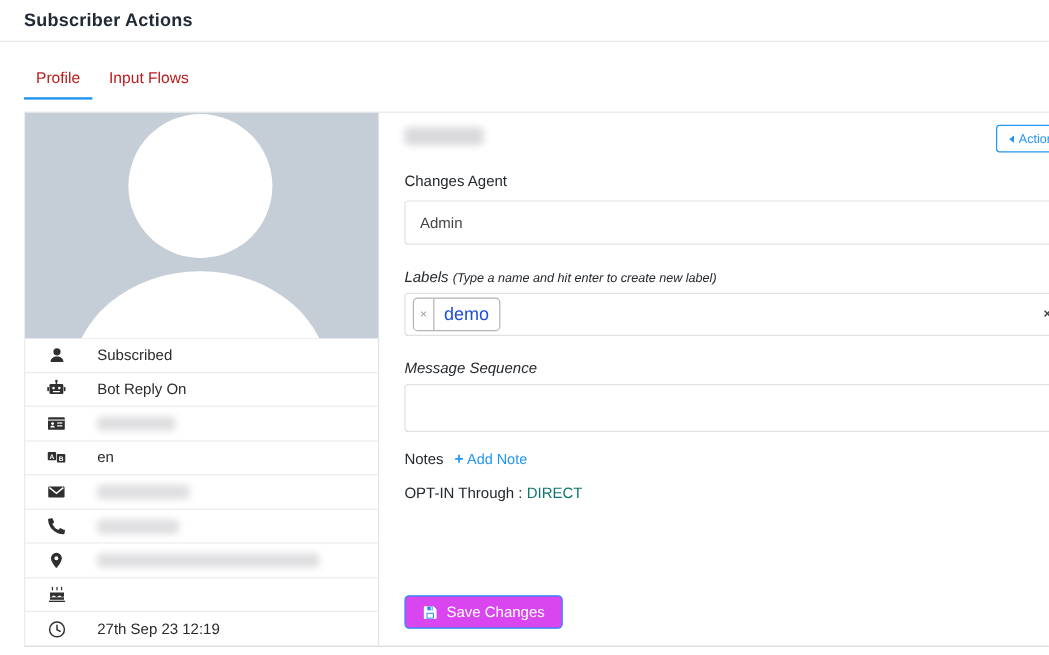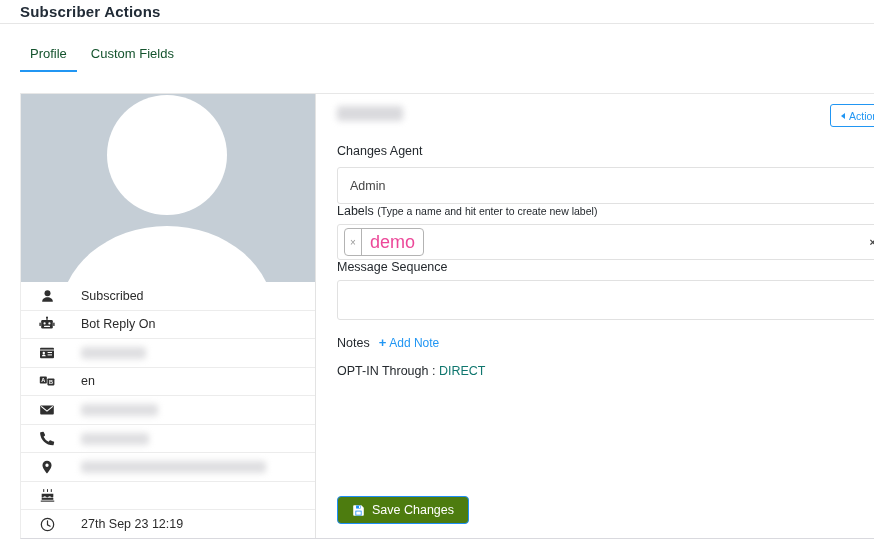"Subscriber Actions" .modal-header { height: 24px -> 35px }
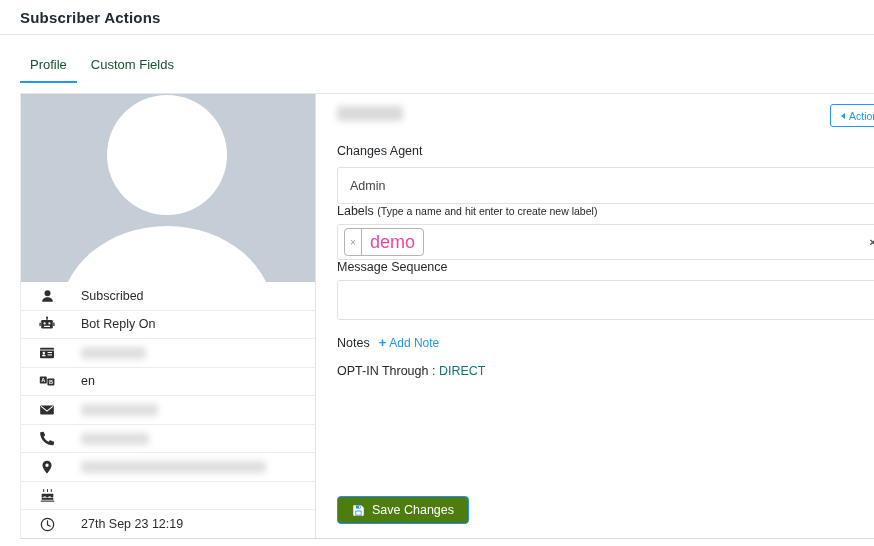"Profile" .tab { color: #14532d -> #b91c1c }
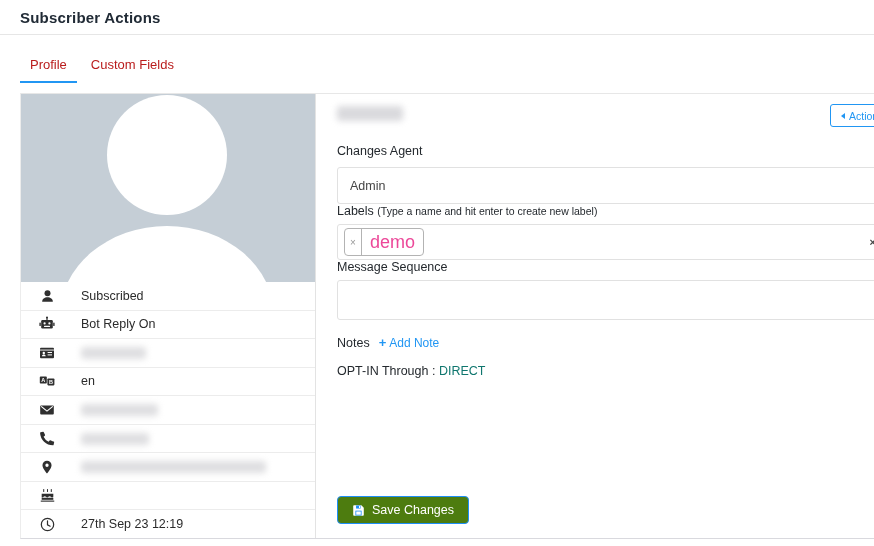"Input Flows" div.tab { html: none -> <div>Input Flows</div> }
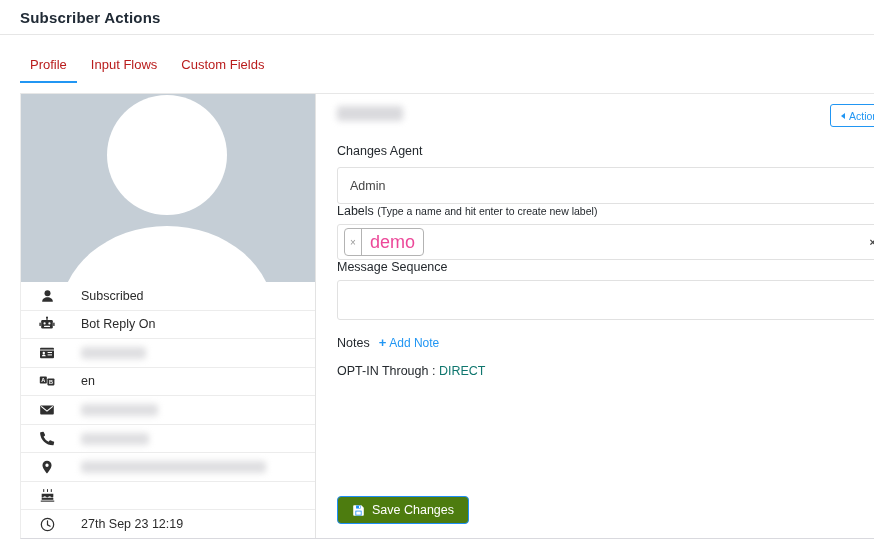"Custom Fields" div.tab { html: <div>Custom Fields</div> -> none }
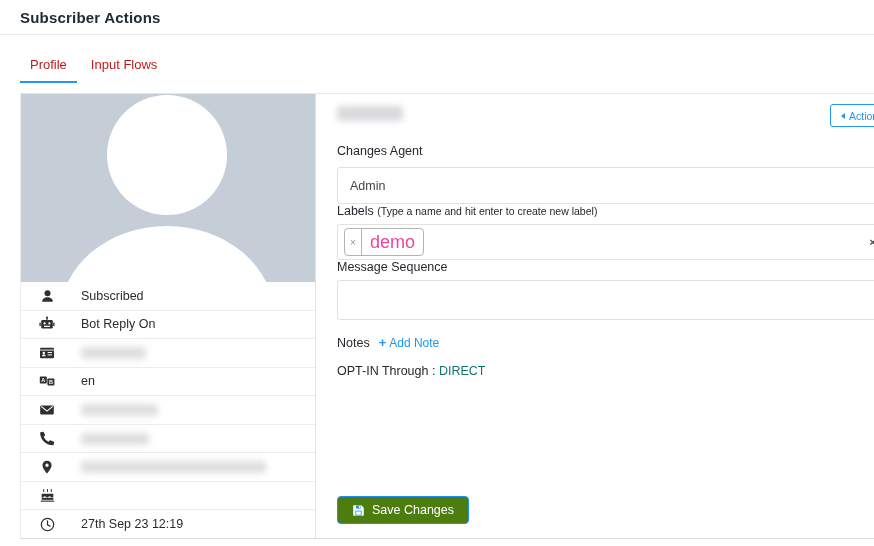"Labels (Type a name and" .section { font-style: none -> italic; margin-top: 0 -> 20px }
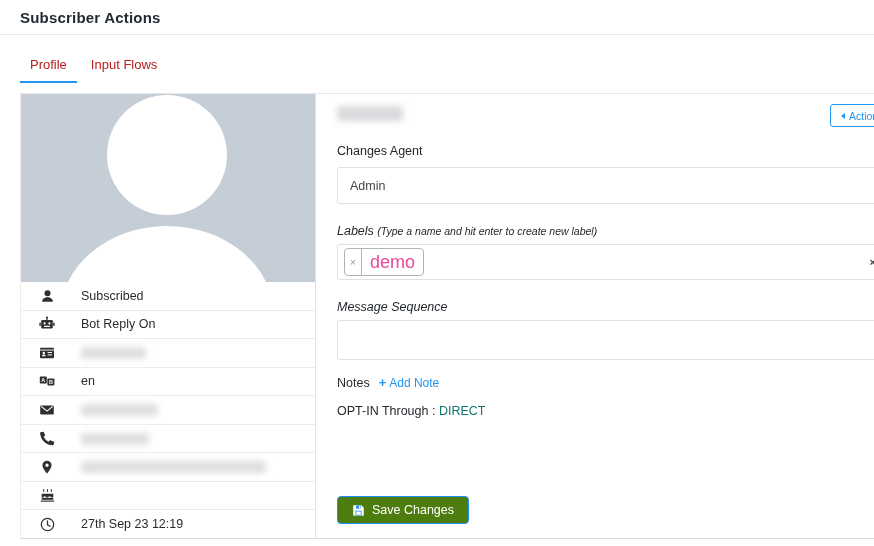"demo" .tag-text { color: #ec4899 -> #1d4ed8; font-size: 18px -> 15px }
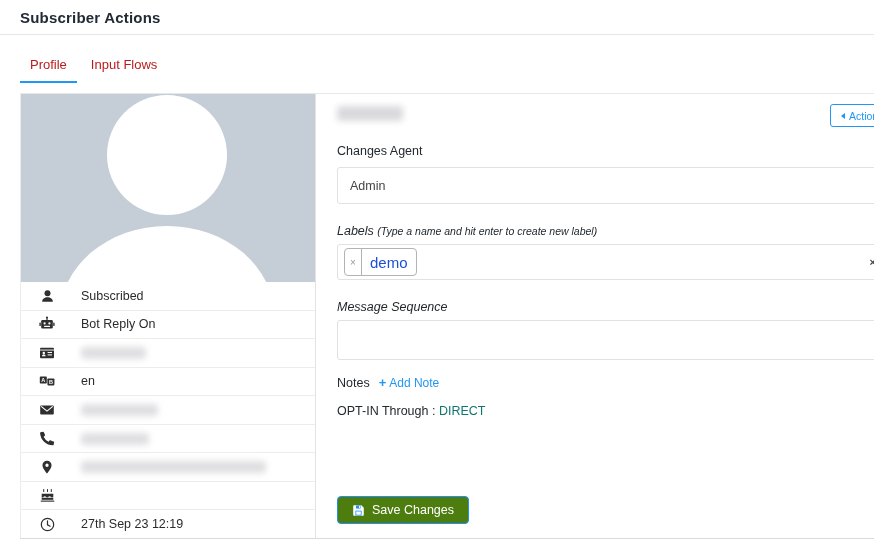"Save Changes" .save-btn { background: #4d7c0f -> #d946ef }
